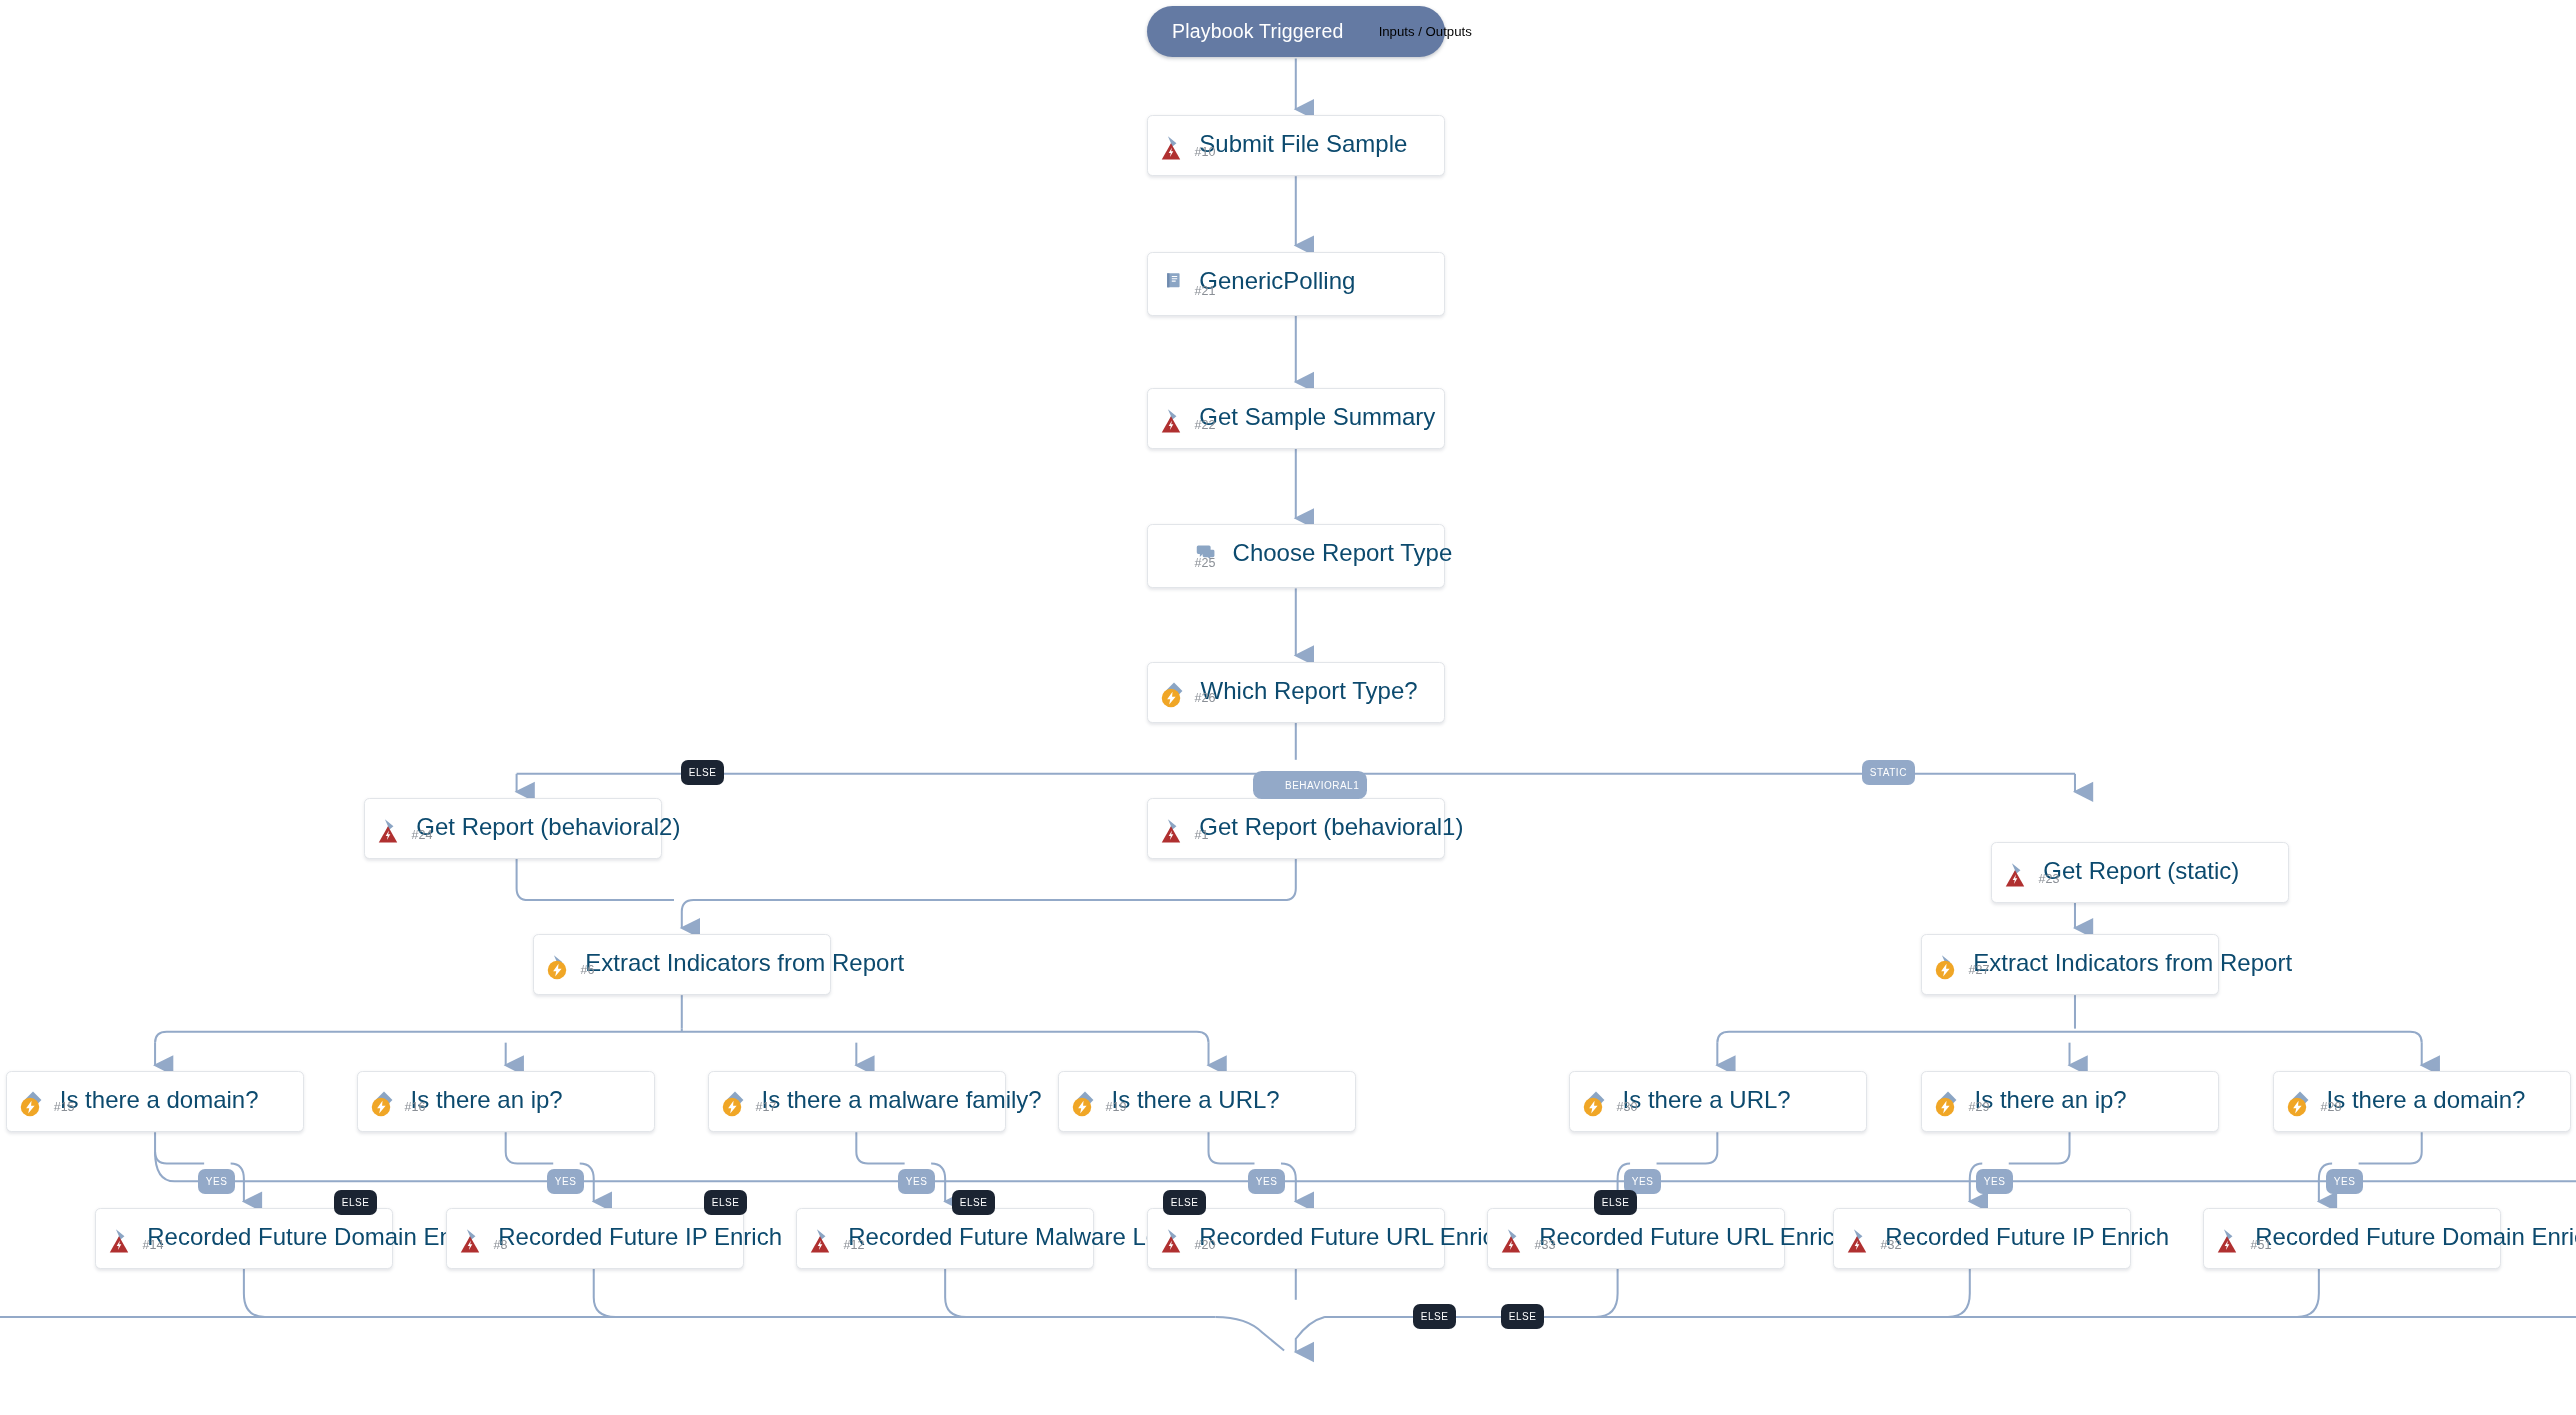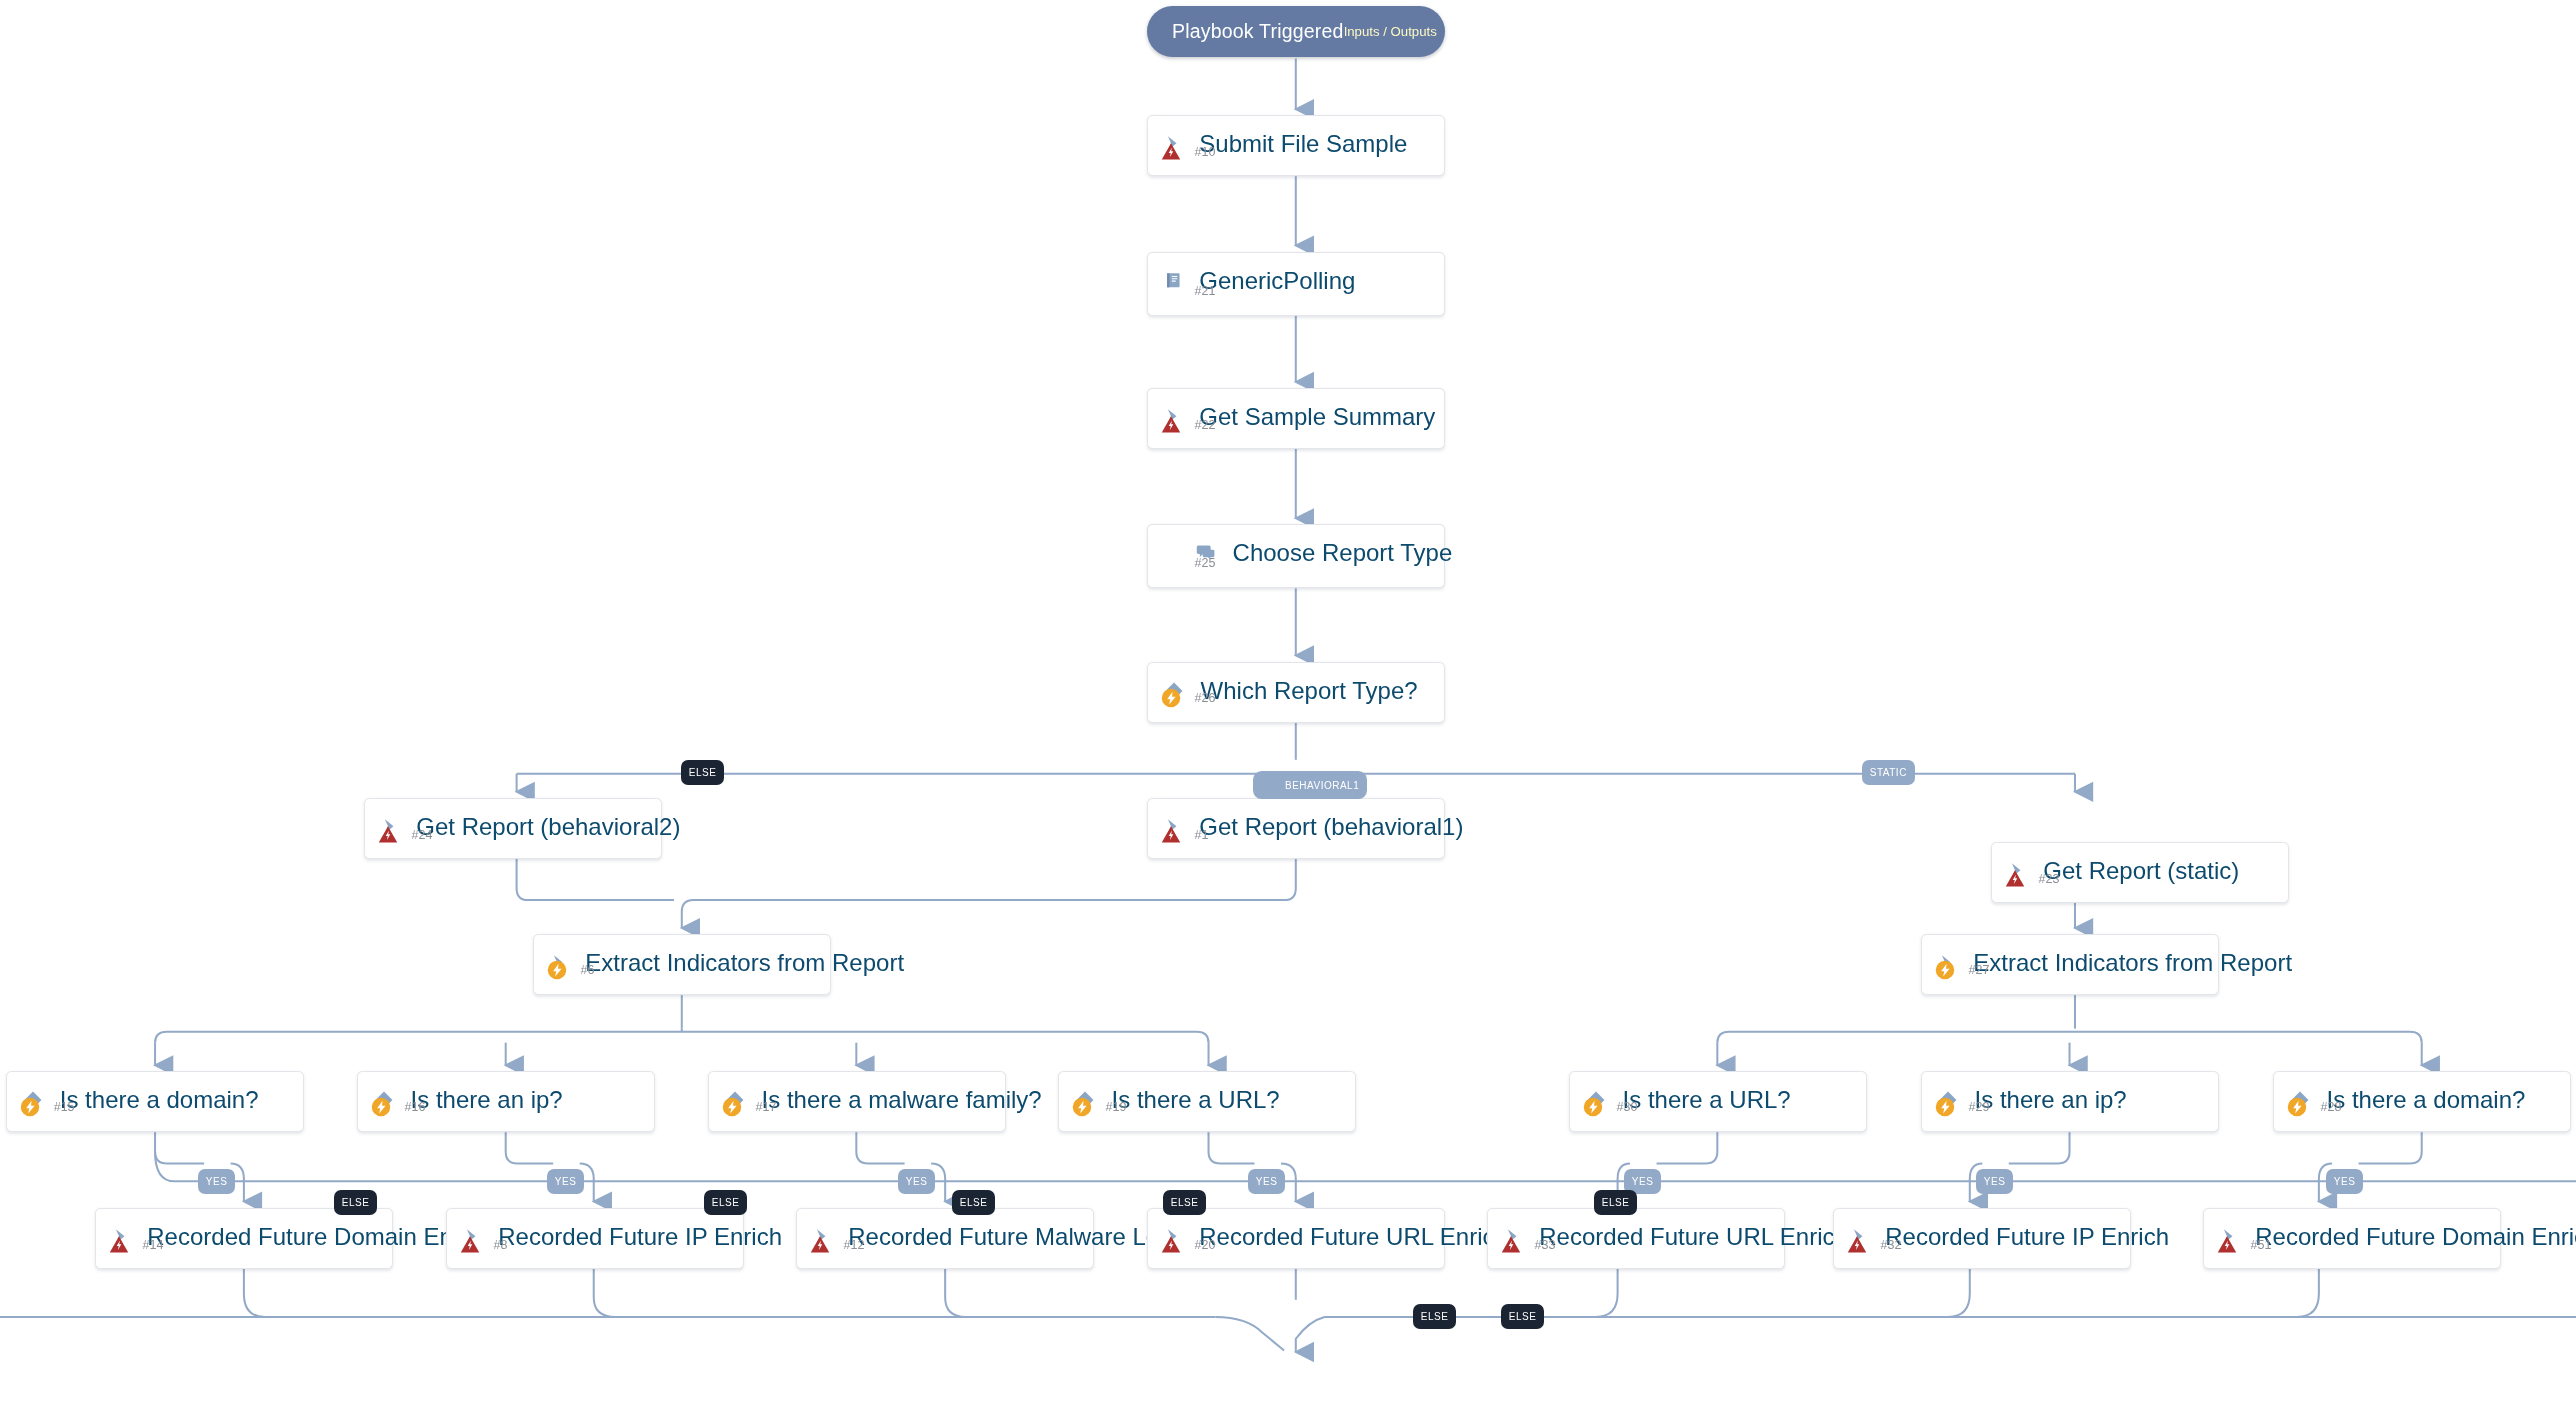"Playbook Triggered" div.pill { gap: none -> 35px }
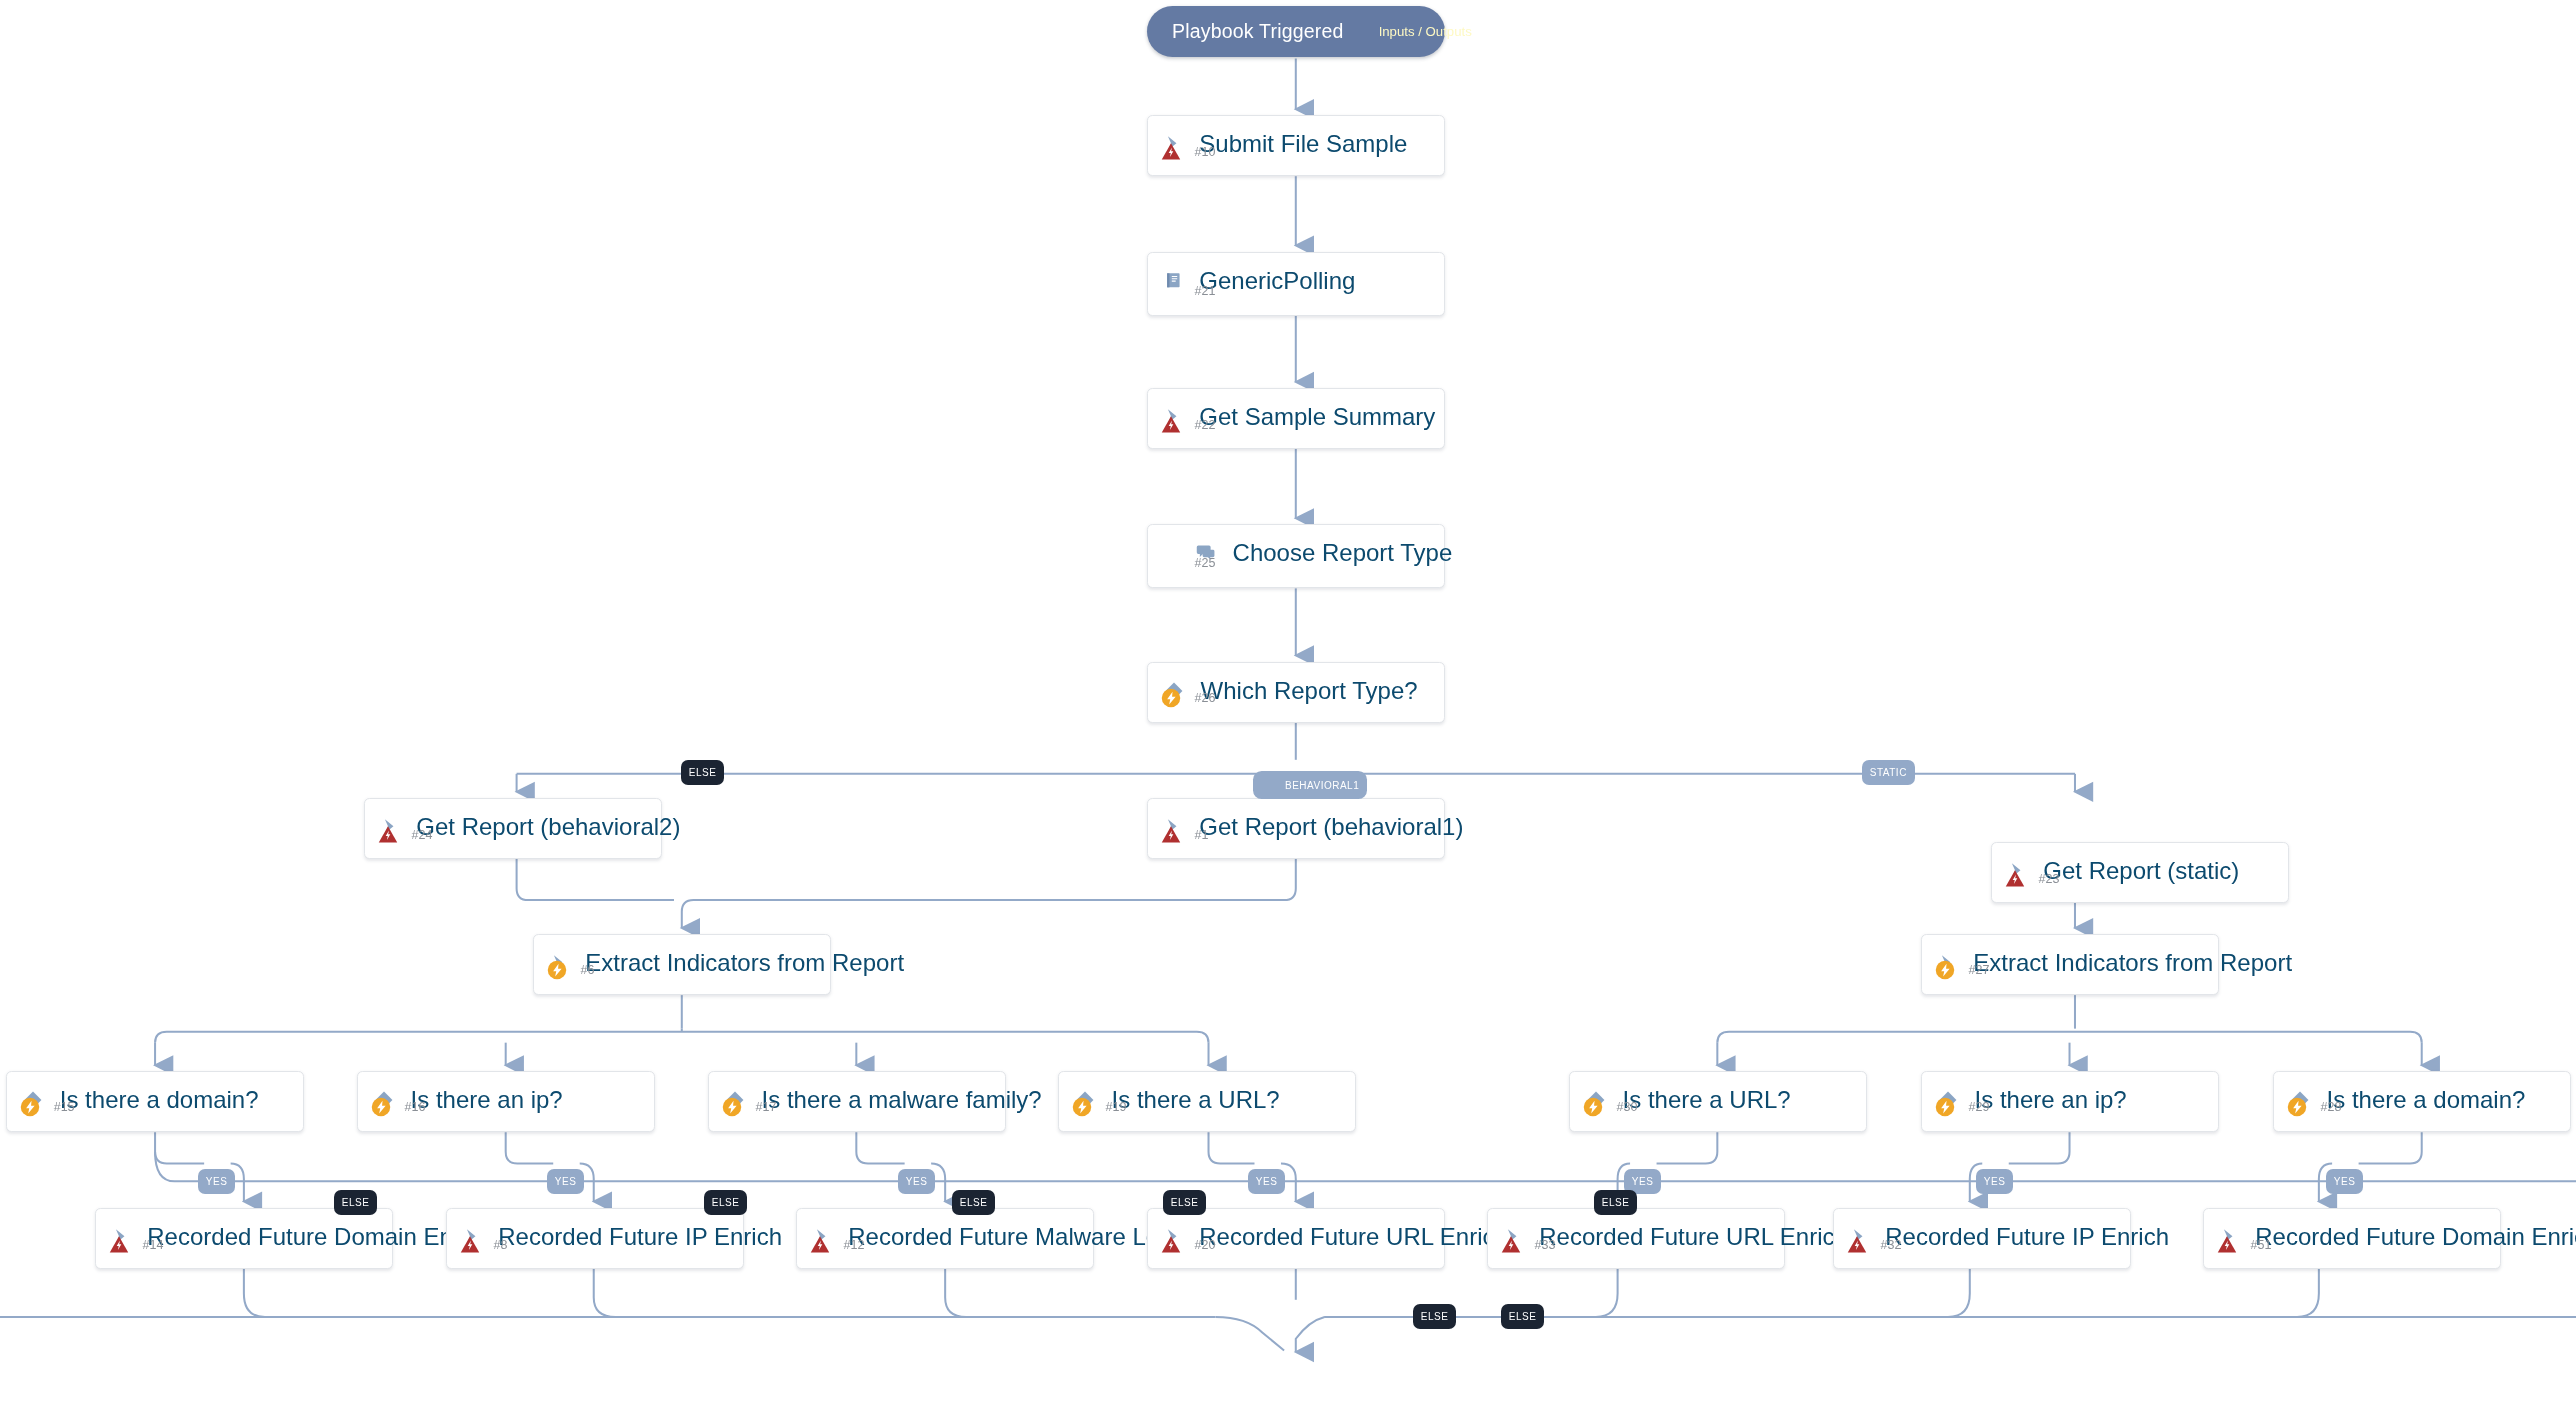"Inputs / Outputs" .pill .pill-sub { color: #fef9c3 -> #000000 }
